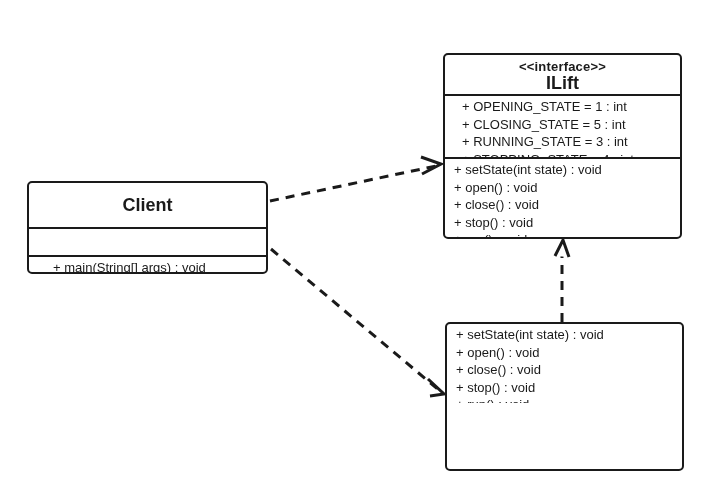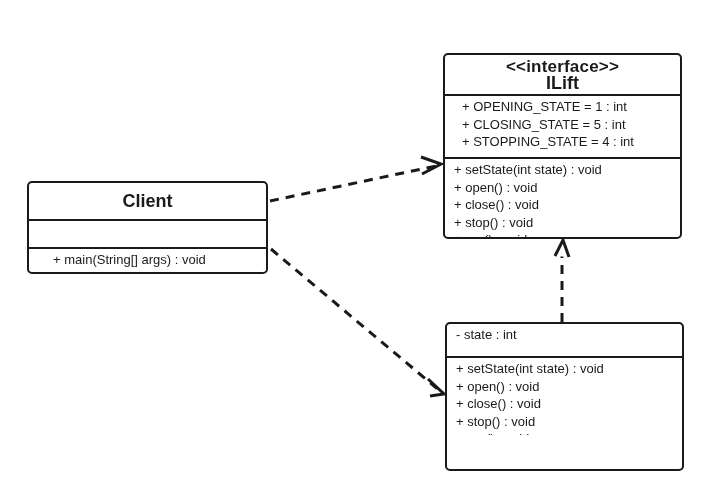"<<interface>>" .stereotype { font-size: 17px -> 13px }
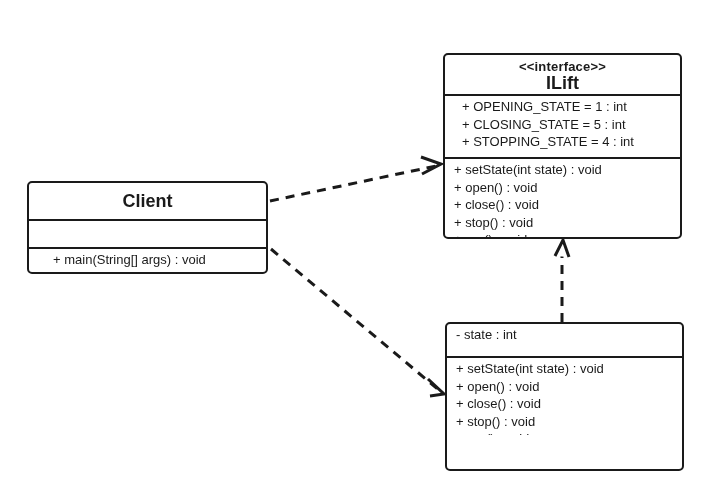"+ RUNNING_STATE = 3 :" li { html: none -> <li>+ RUNNING_STATE = 3 : int</li> }
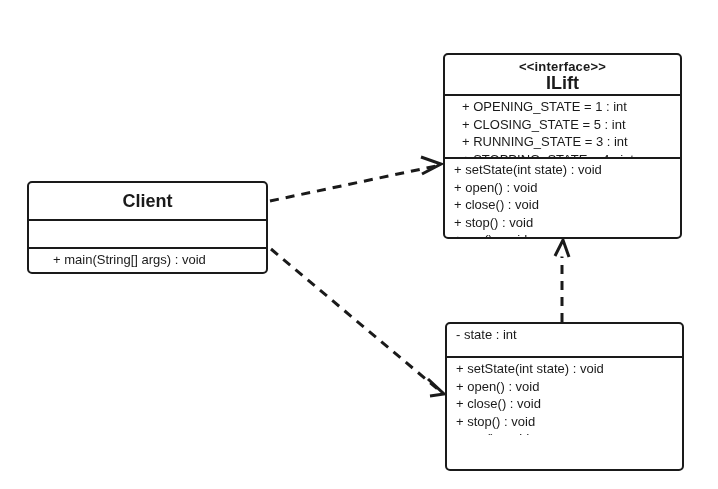"Client" #class-client .title { height: 36px -> 44px }
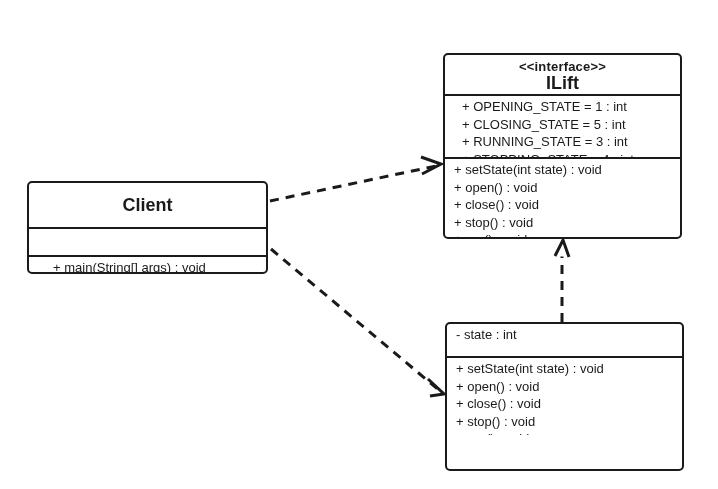"- state : int" div.compartment { html: <div> <ul> <li>- state : int</li> </ul> </div> -> none }
